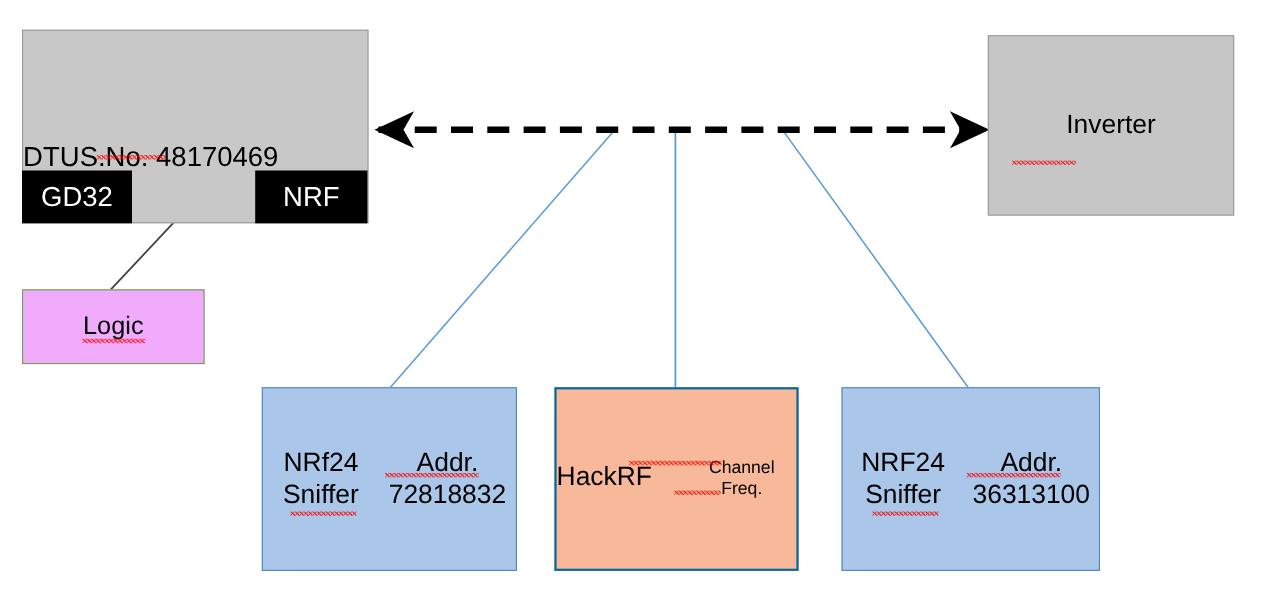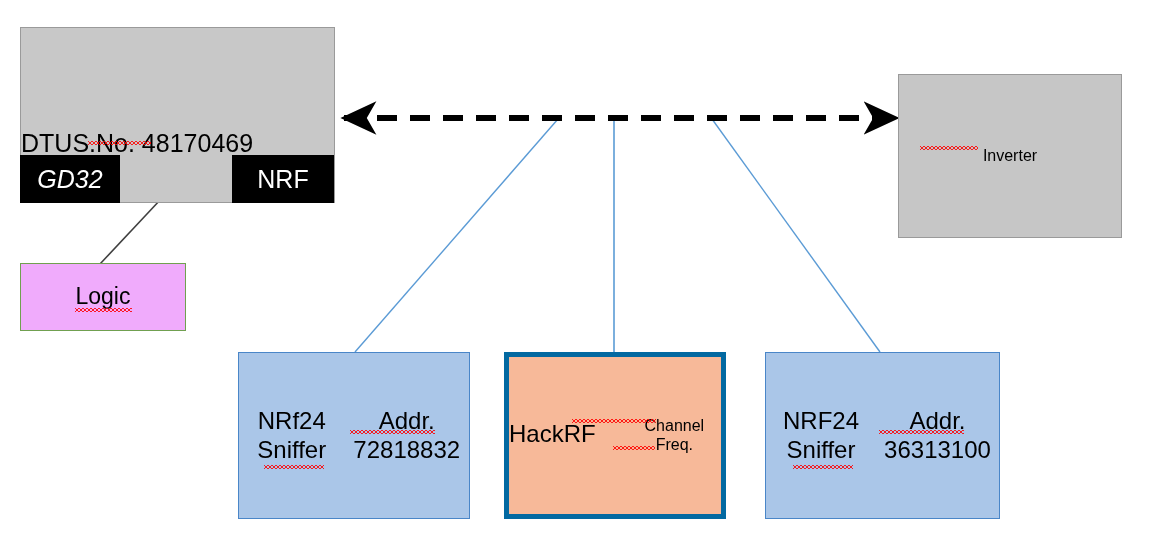"Inverter" #inverter-box { font-size: 16px -> 24px; margin-top: 42px -> none }
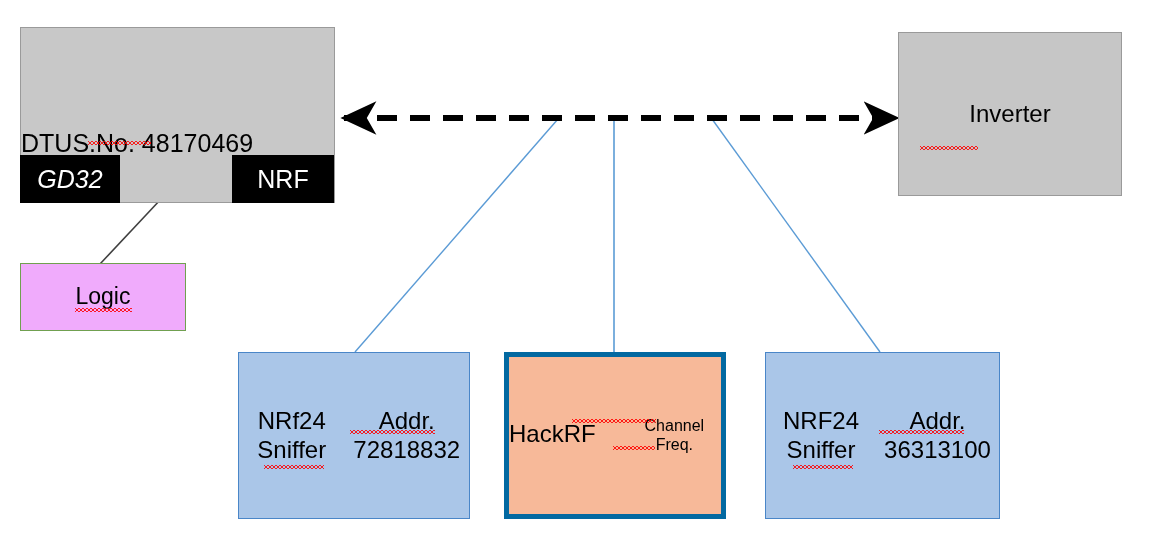"GD32" #gd32-chip { font-style: italic -> none }
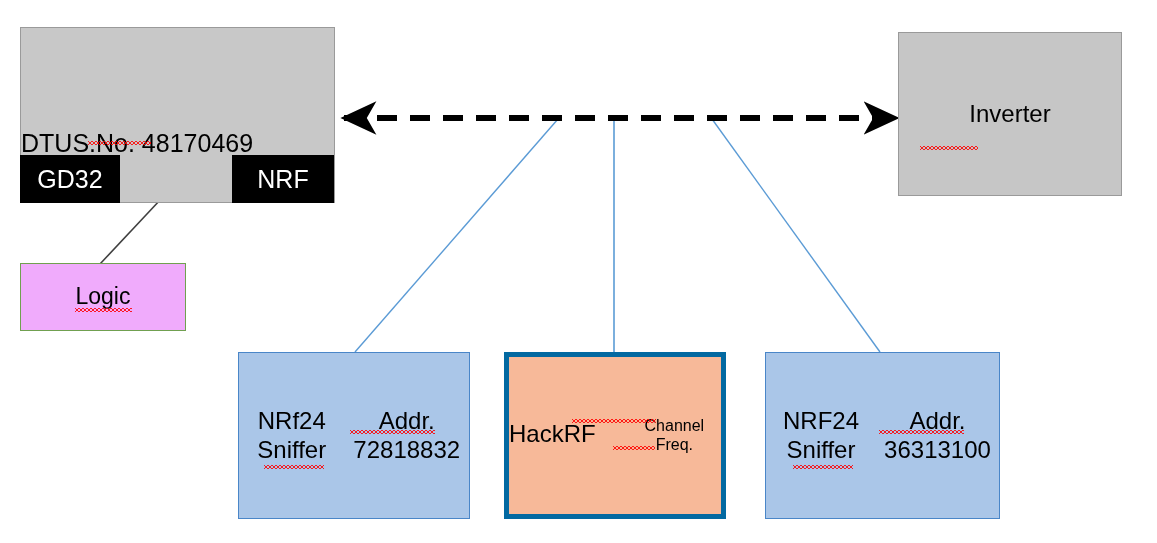"HackRF" #hackrf-box { border: 5px solid #0369a1 -> 2px solid #0369a1 }
